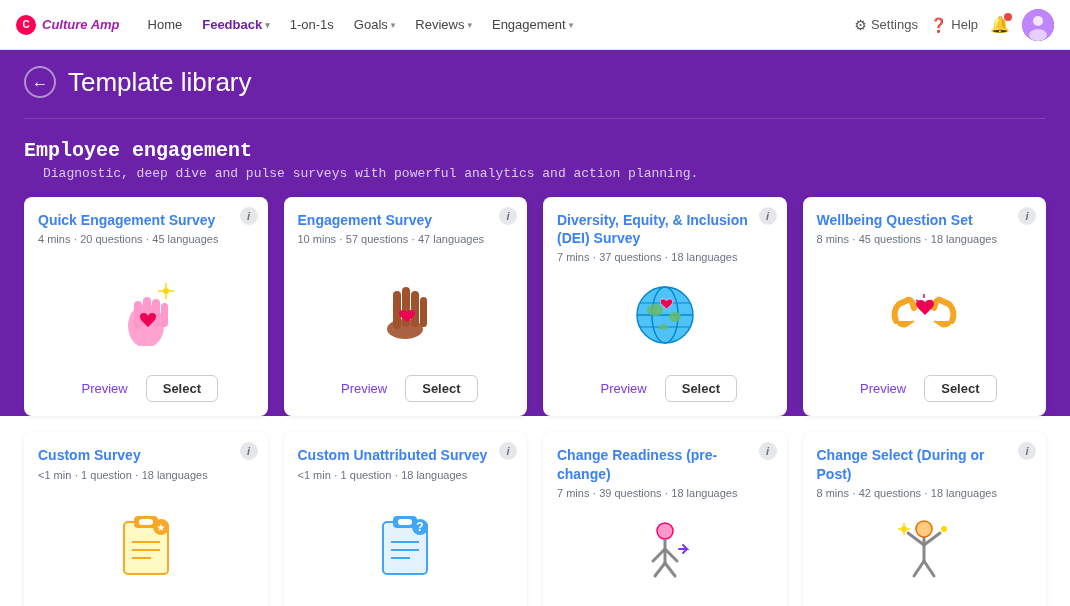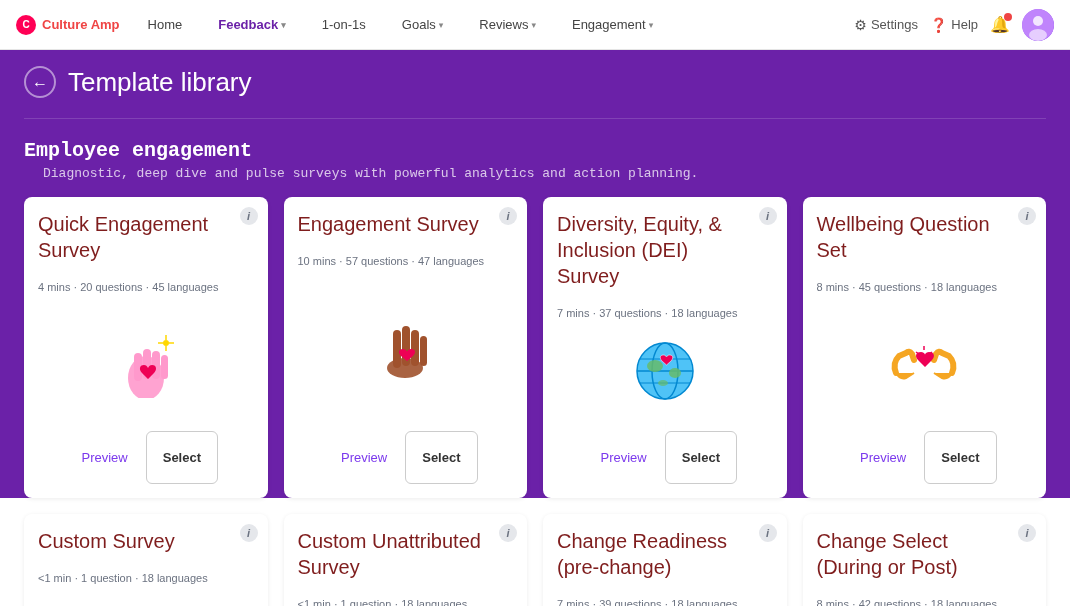"Culture Amp" .nav-logo-text { color: #ef4444 -> #a21caf; font-style: none -> italic }
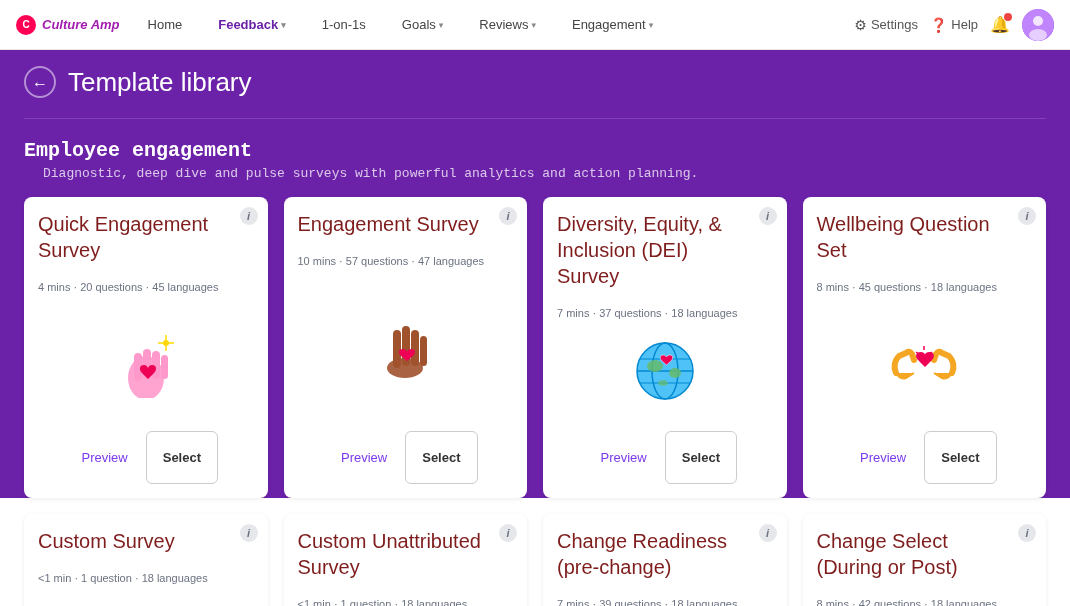"Home" .nav-items { gap: 16px -> 0 }
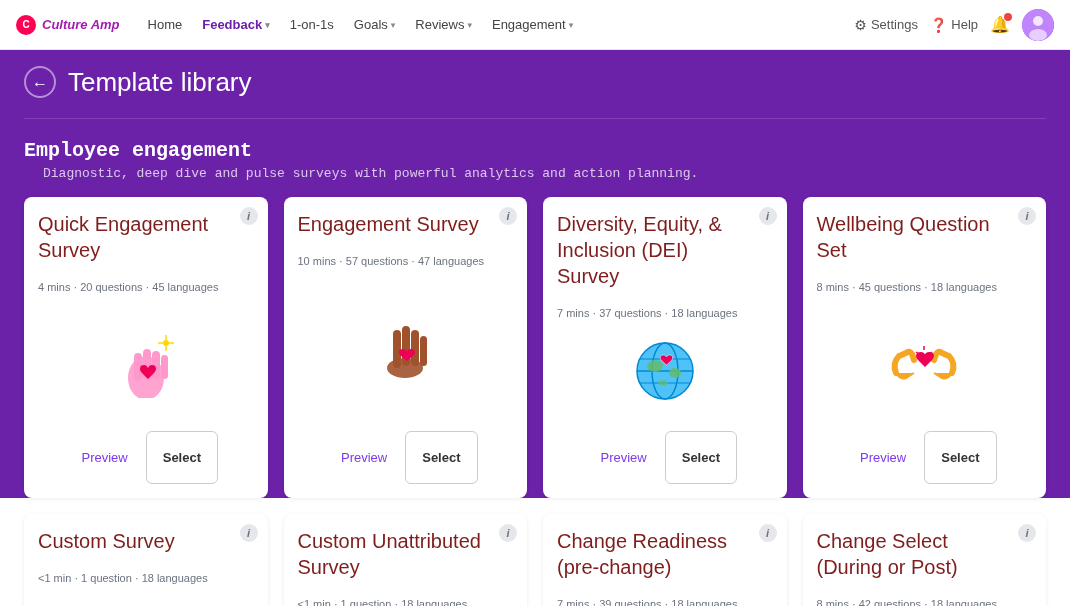"Quick Engagement Survey" .card-title { color: #7f1d1d -> #3b82f6; font-size: 20px -> 14px; font-weight: 400 -> 700 }
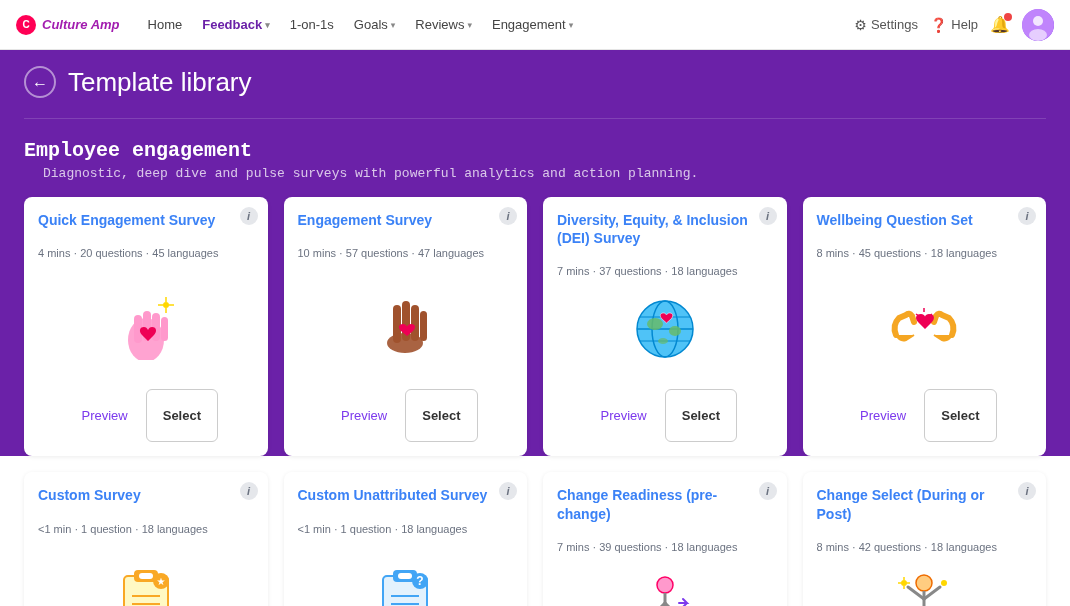"4 mins · 20 questions" .card-meta { margin-top: 18px -> 4px }
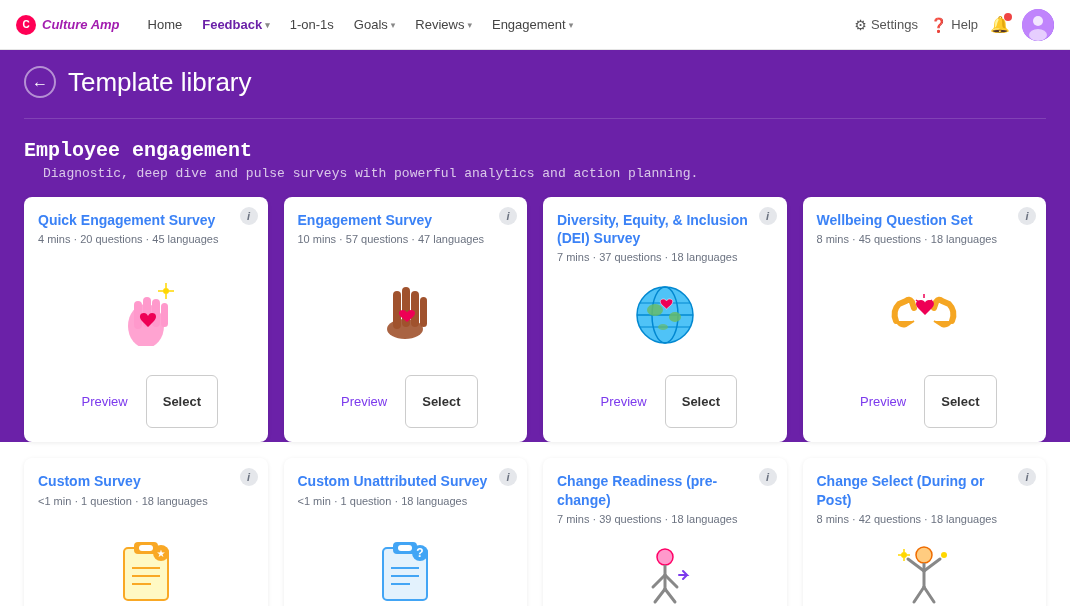"Select" .btn-select { padding: 18px 16px -> 5px 16px }
